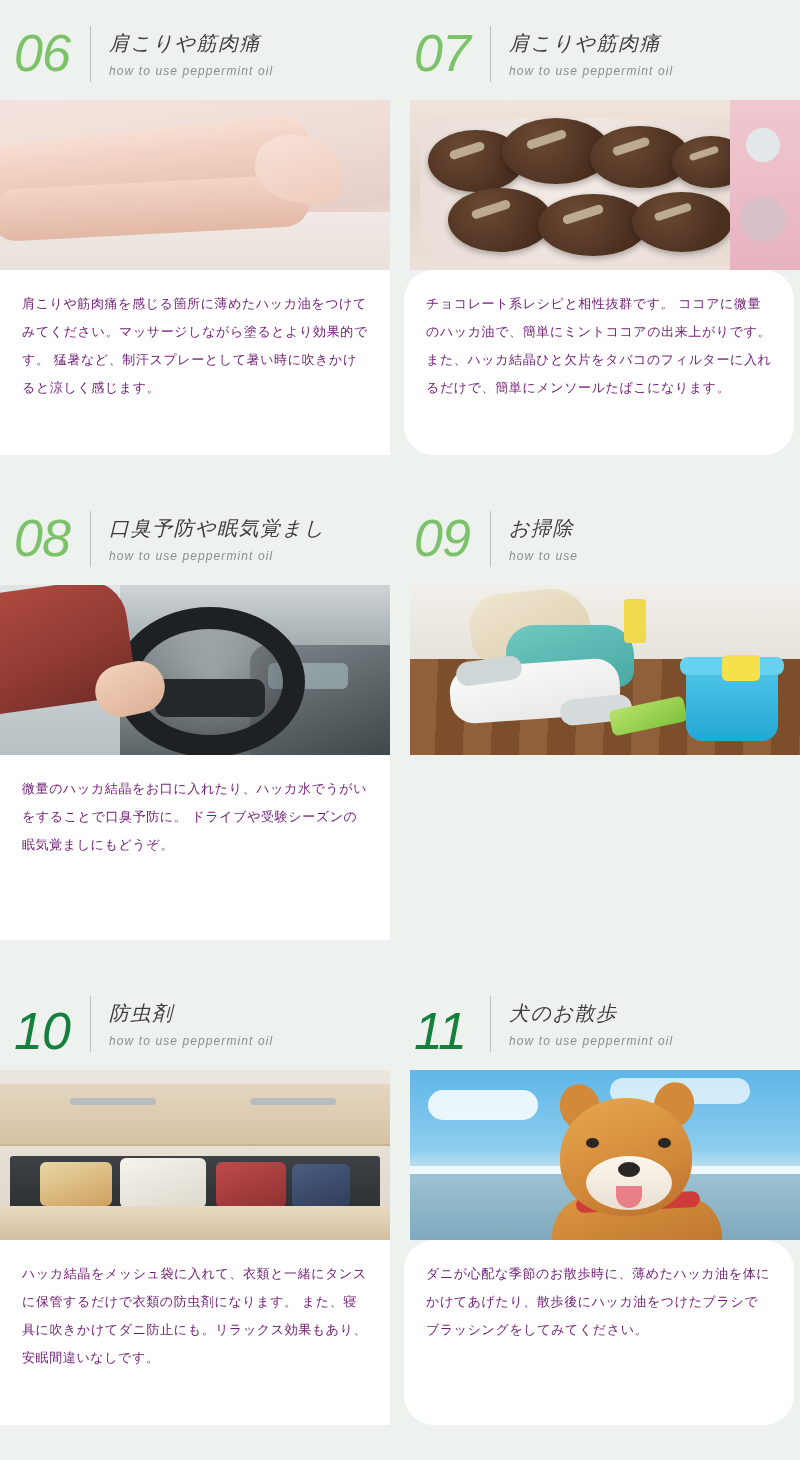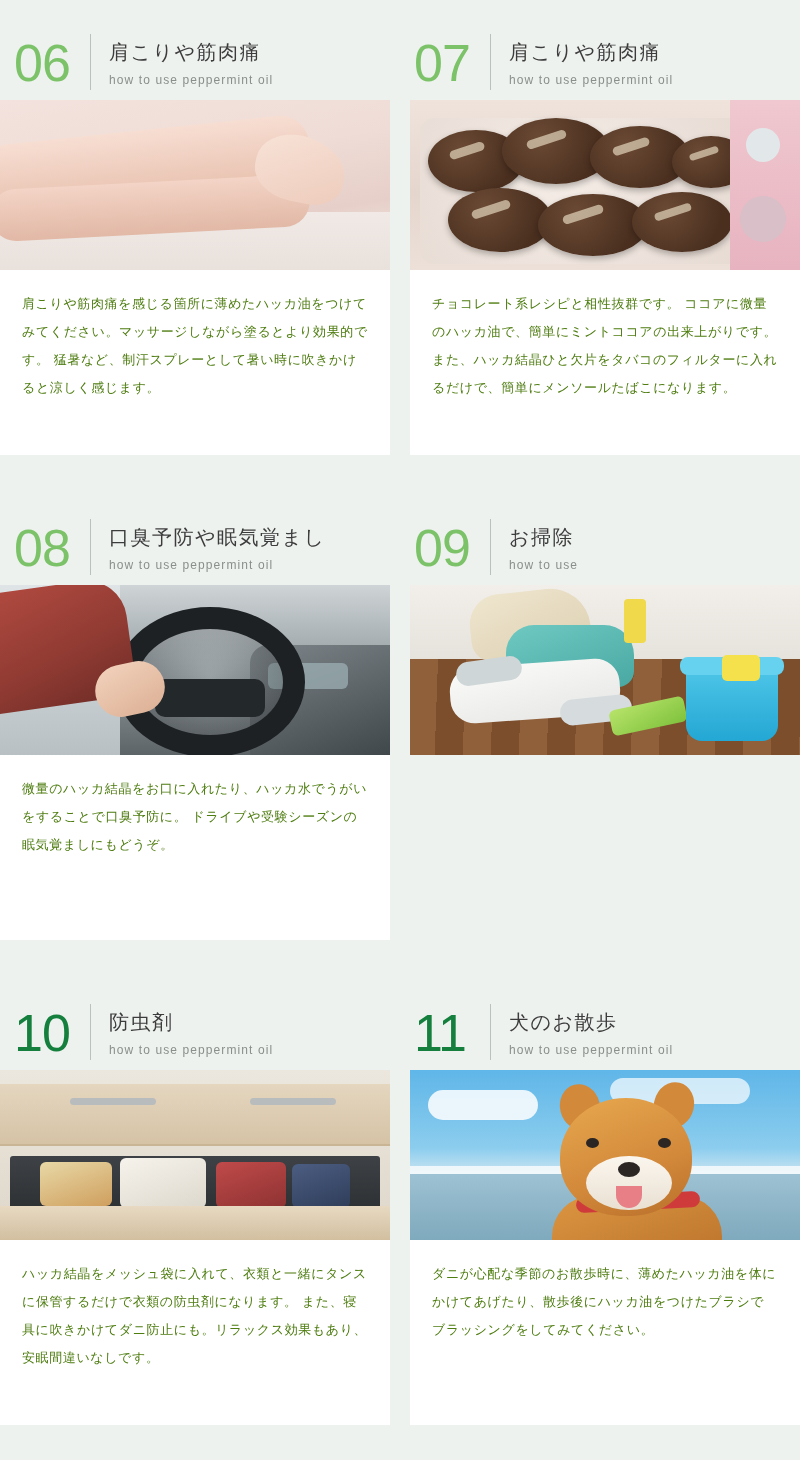"06" .head { align-items: flex-end -> center; font-style: none -> italic }
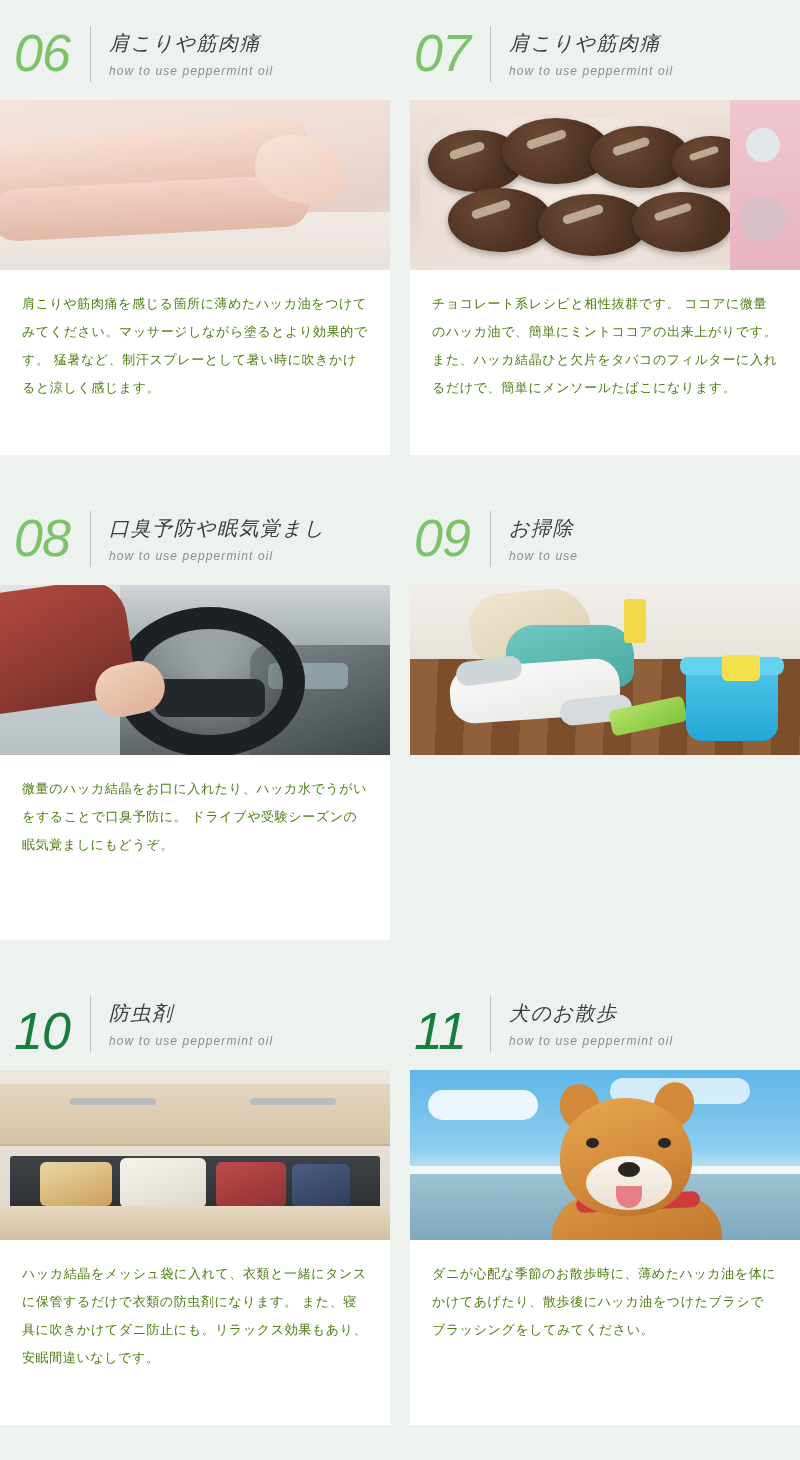"肩こりや筋肉痛を感じる箇所に薄めたハッカ油をつけてみてください。マッサージしなが" .body-panel p { color: #4d7c0f -> #701a75 }
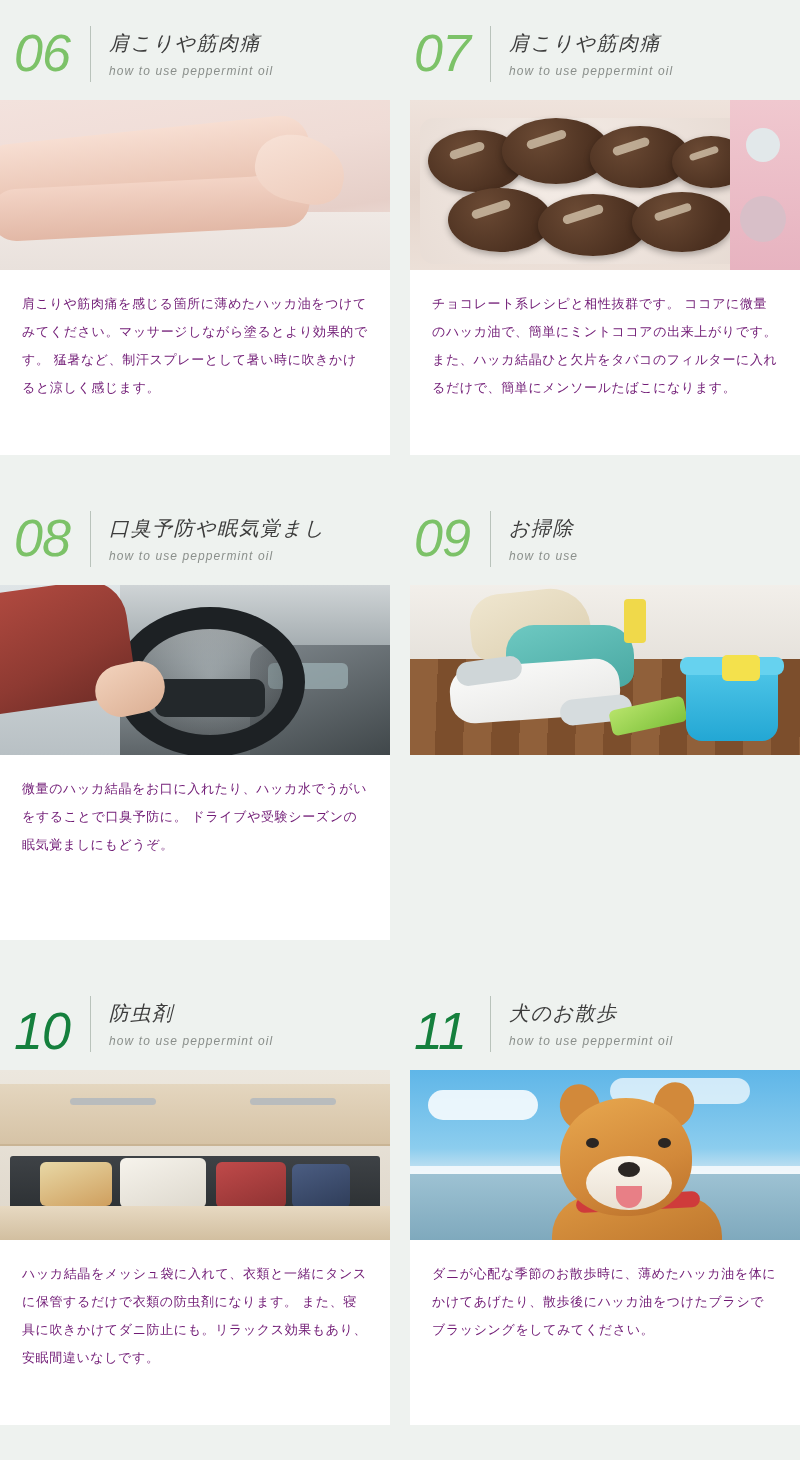"チョコレート系レシピと相性抜群です。" .cell.right .body-panel { border-radius: none -> 30px; margin-left: 10px -> 4px }
